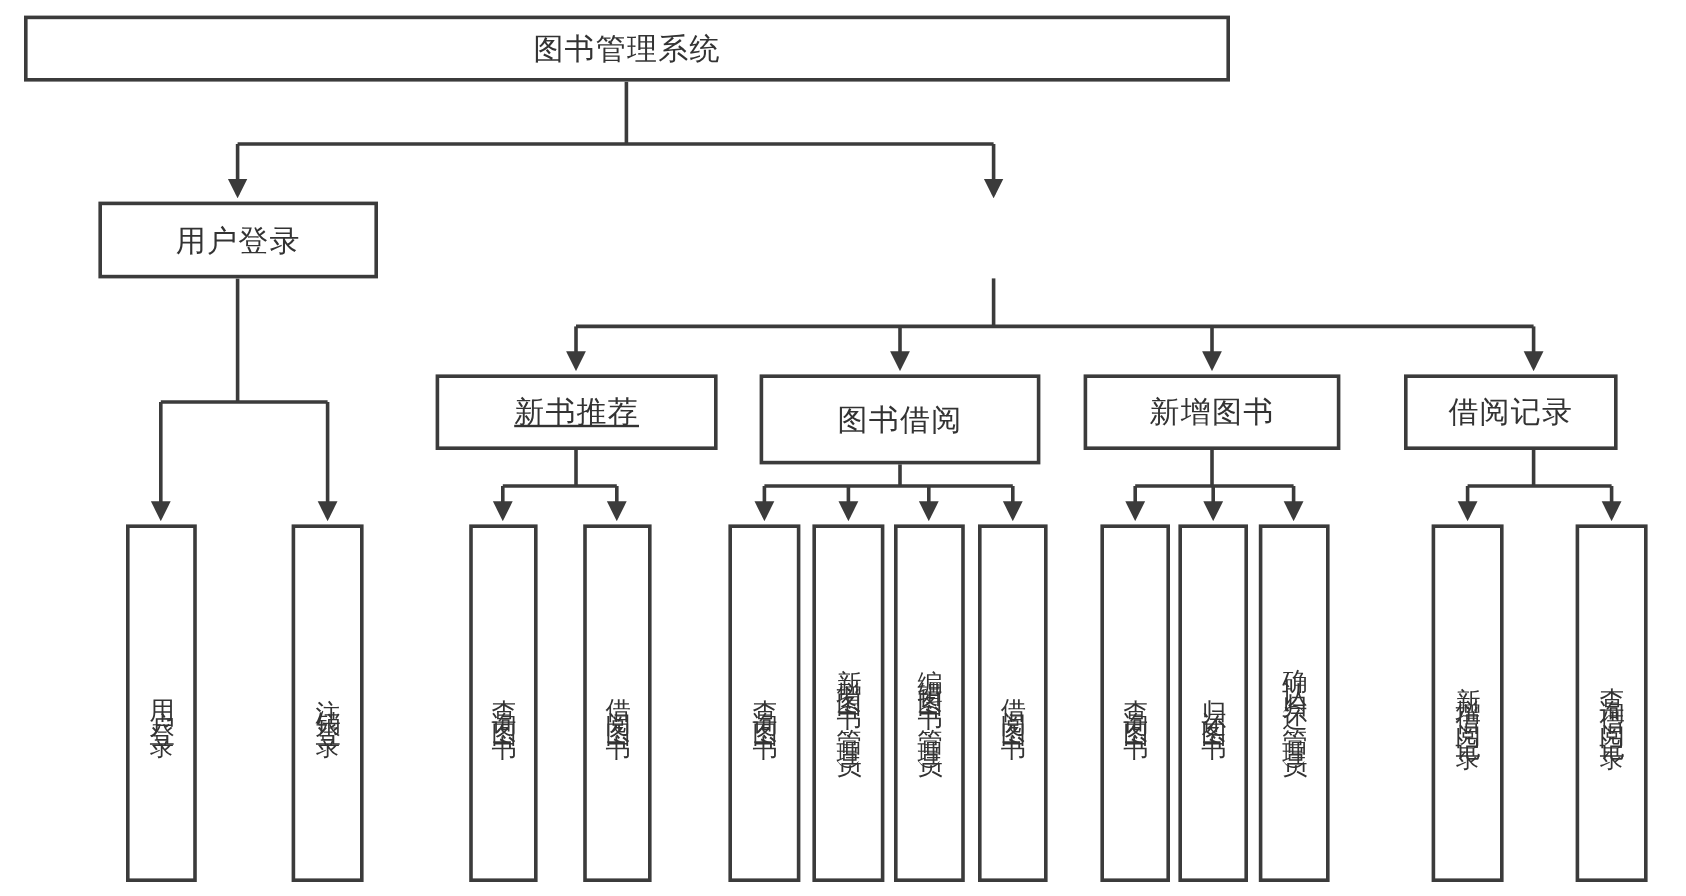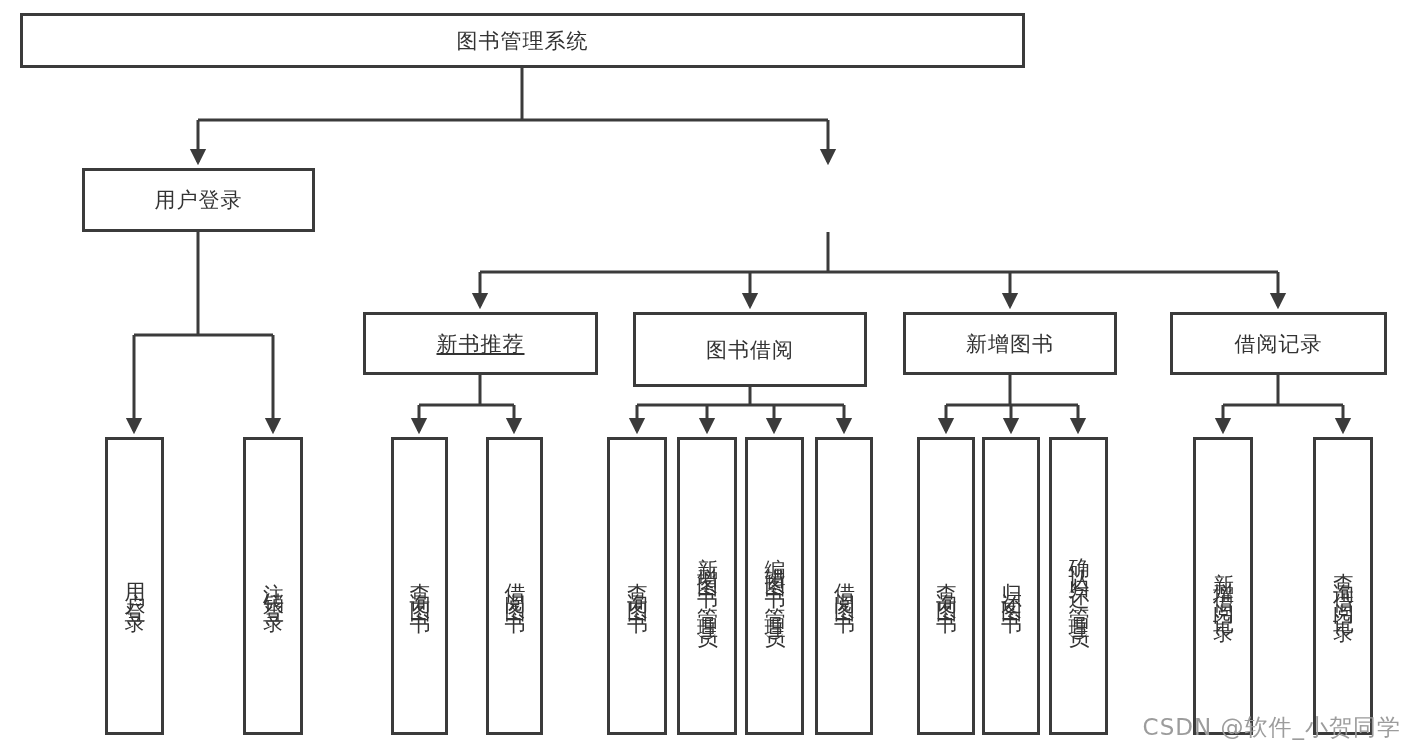"图书管理系统" .hbox { font-size: 21px -> 25px }
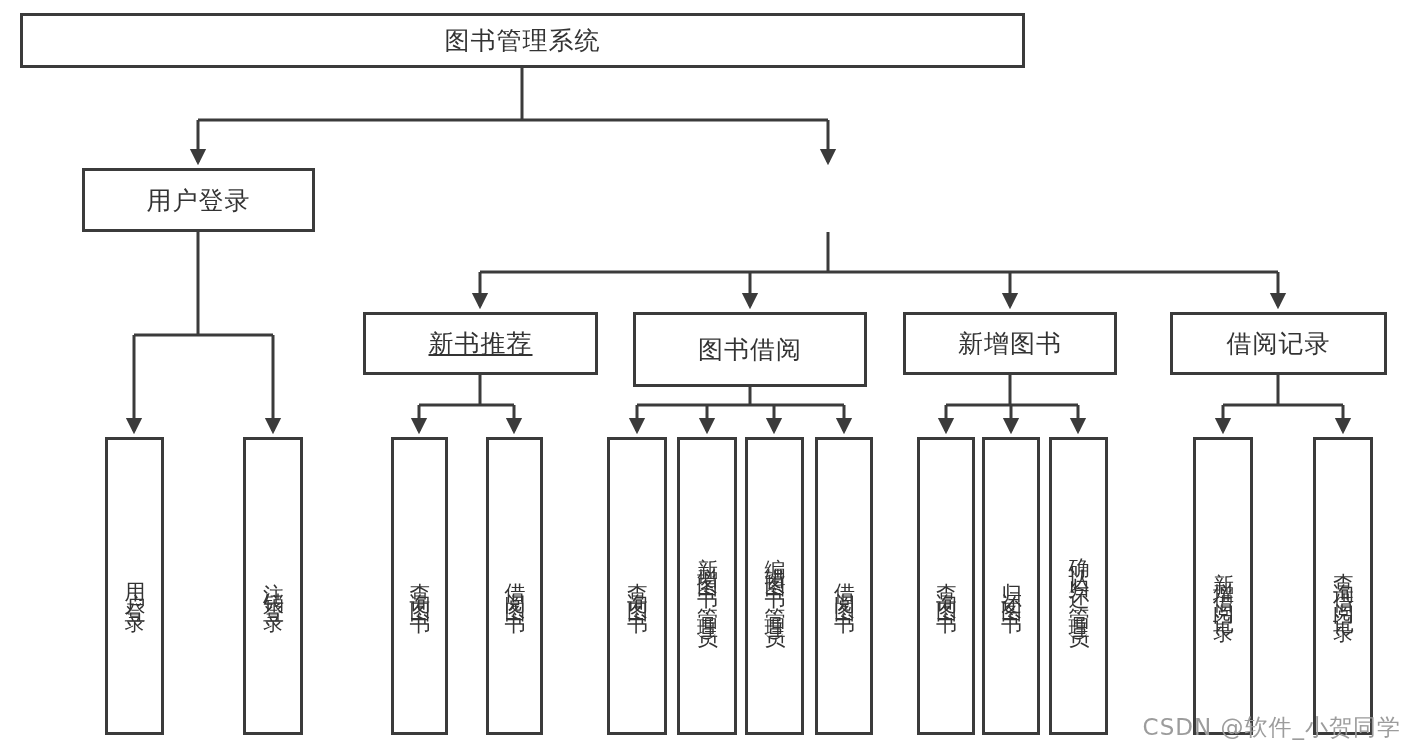"借阅记录" div.box { width: 217px -> 178px }
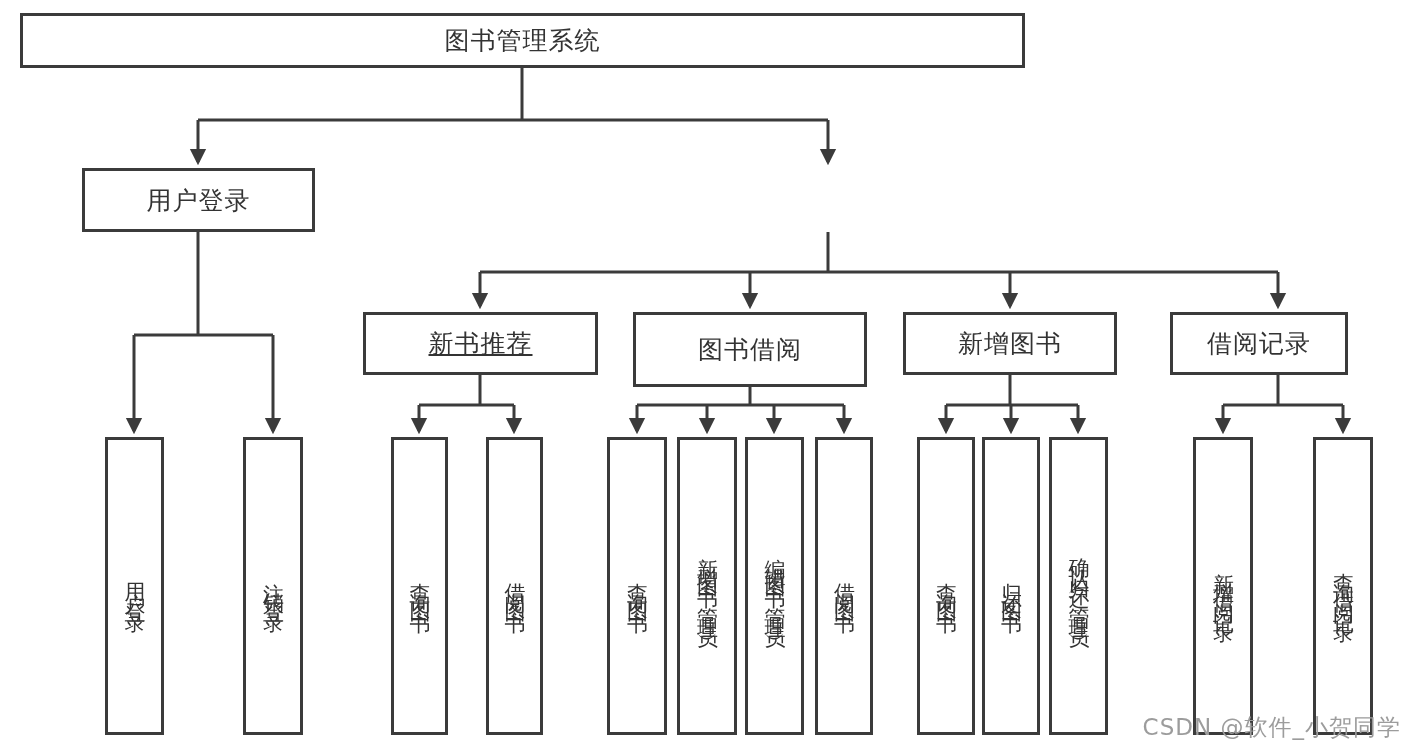"CSDN @软件_小贺同学" div.watermark { html: <div>CSDN @软件_小贺同学</div> -> none }
